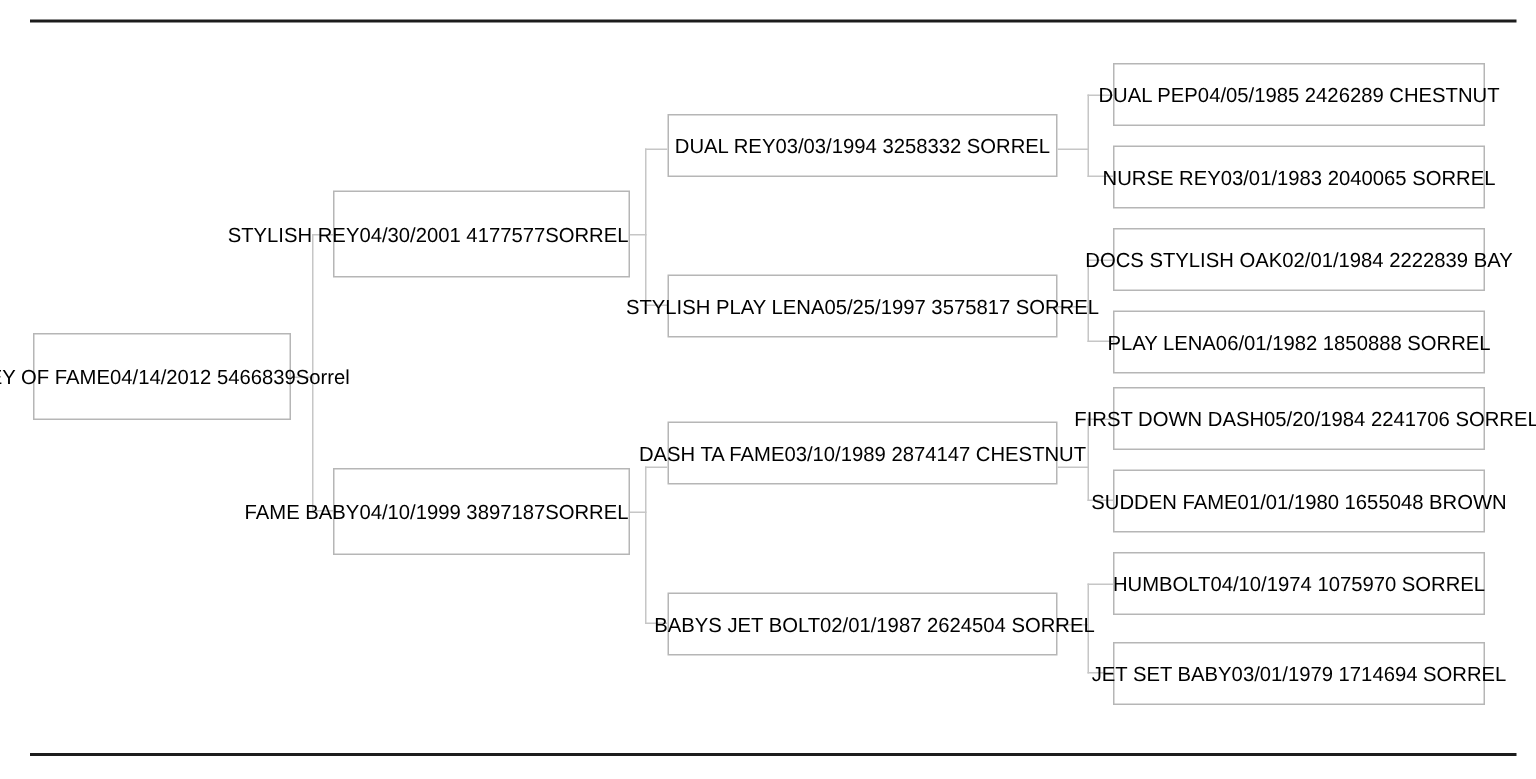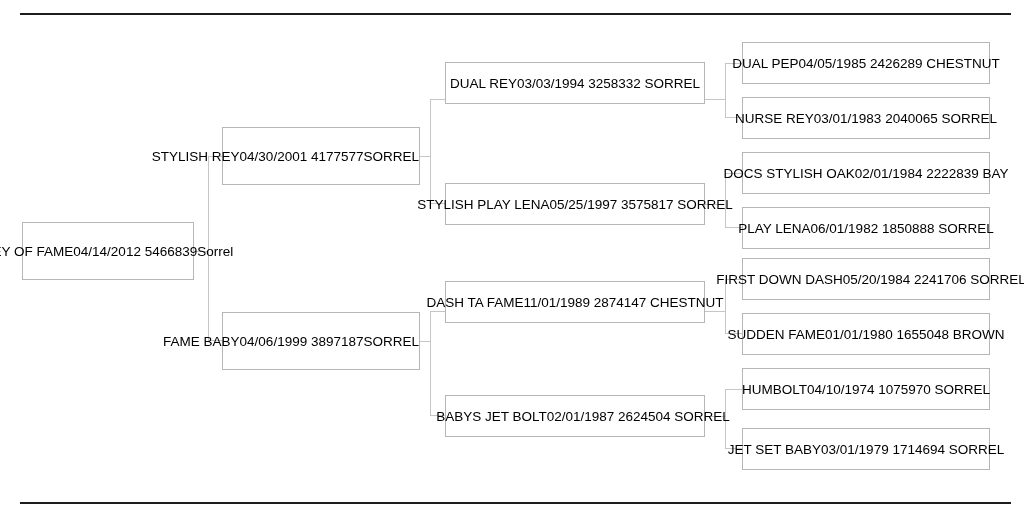"DUAL REY" #box-g3-0 { top: 62px -> 76px }
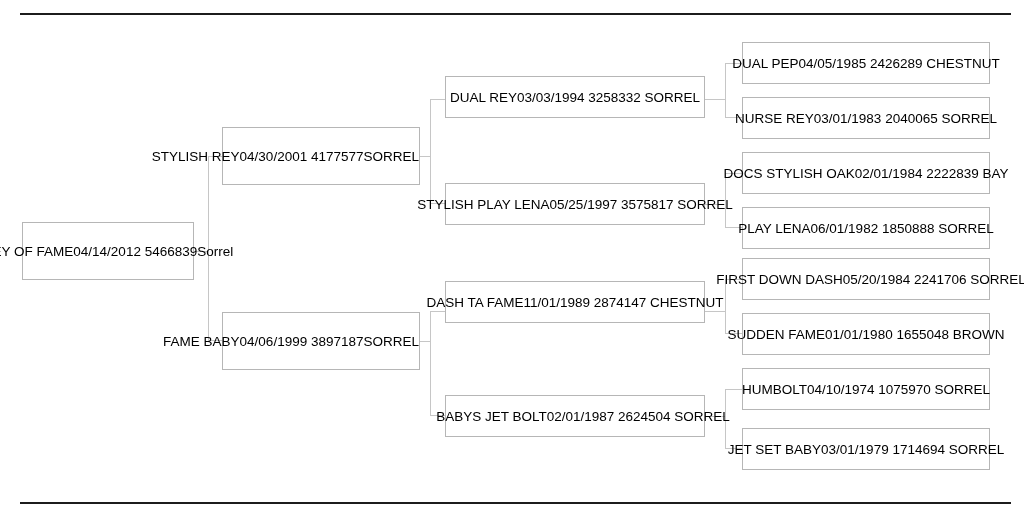"11/01/1989 2874147 CHESTNUT" span { text: 11/01/1989 -> 03/10/1989 }
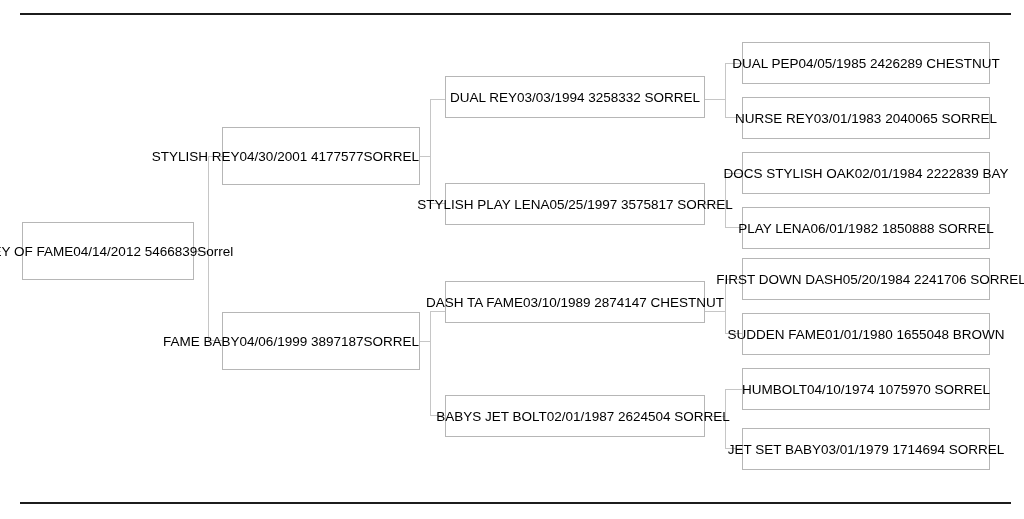"04/06/1999 3897187" span { text: 04/06/1999 -> 04/10/1999 }
